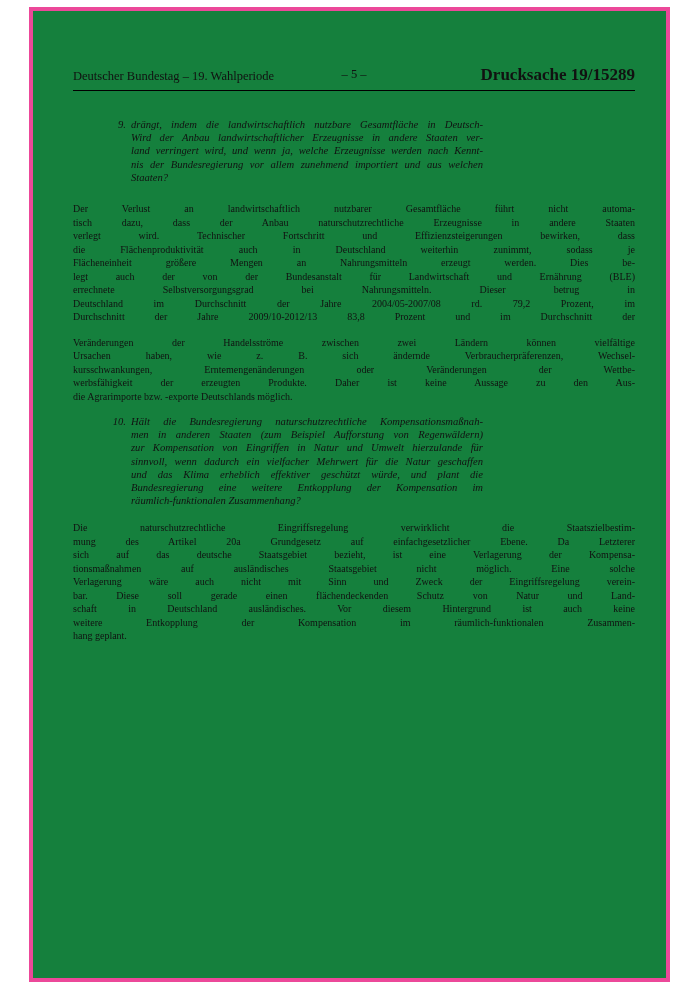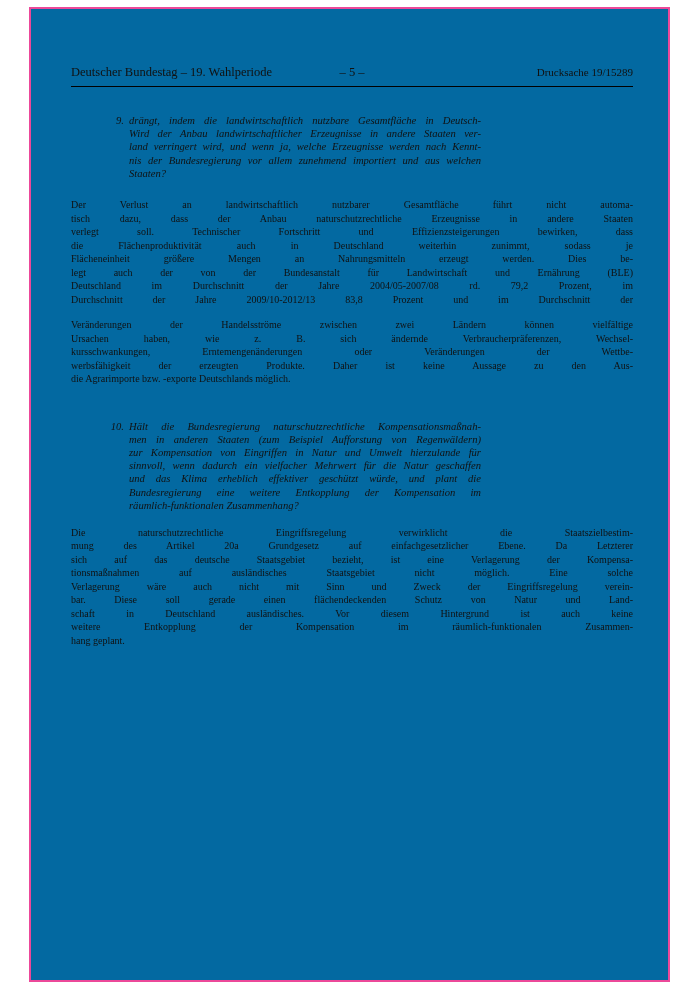"Deutscher Bundestag – 19. Wahlperiode" .page { background: #0369a1 -> #15803d; border: 2px solid #ec4899 -> 4px solid #ec4899 }
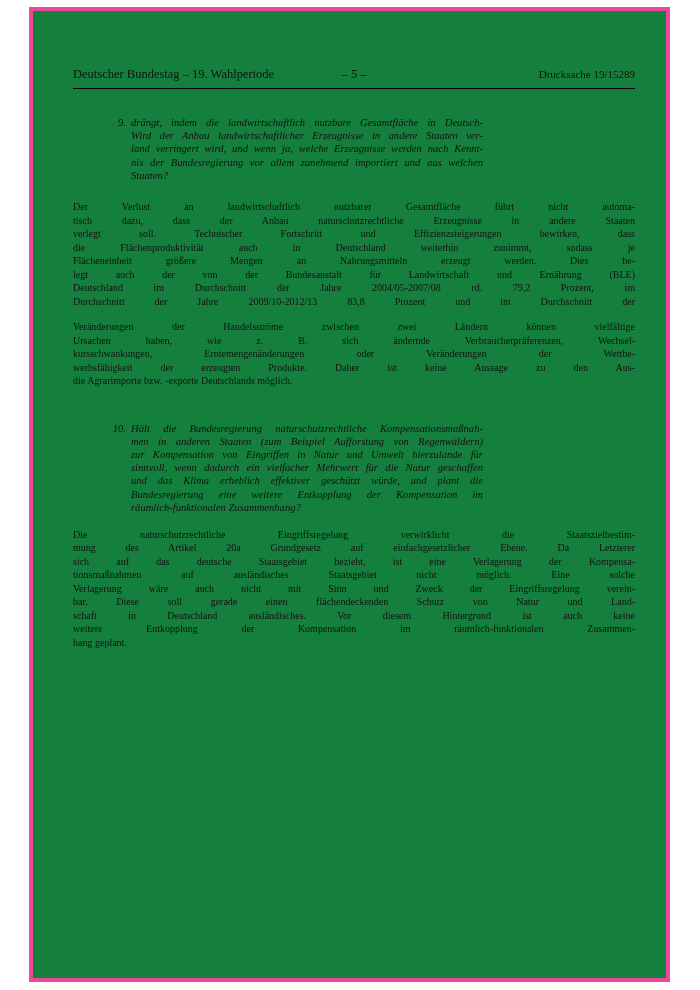"Drucksache 19/15289" .header-right { font-size: 11px -> 17px; font-weight: normal -> bold }
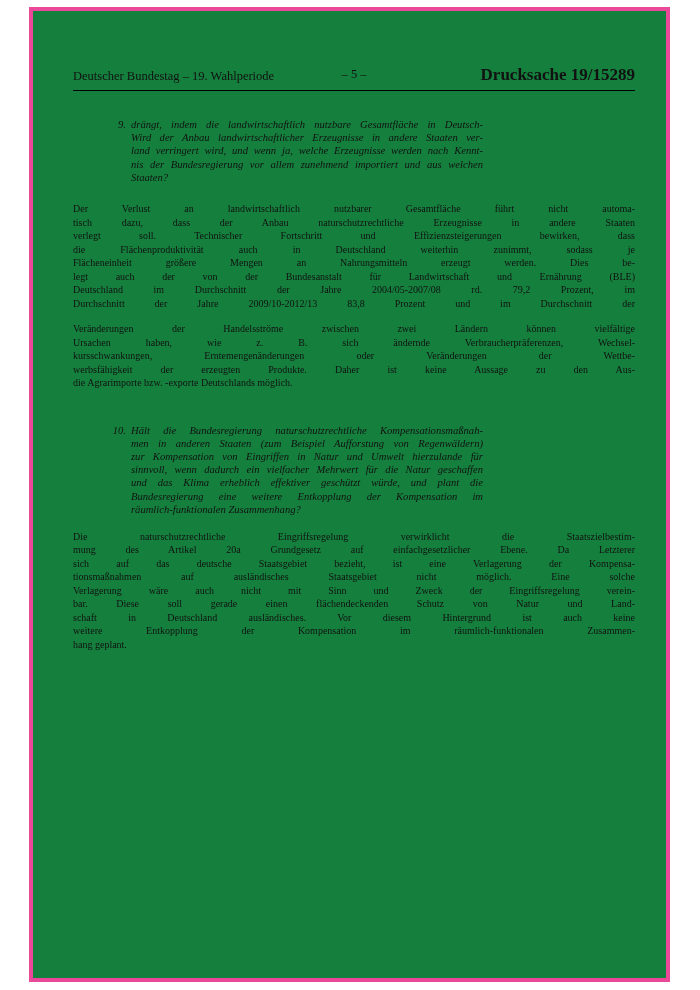"verlegt soll. Technischer Fortschritt" div.line { text: soll -> wird }
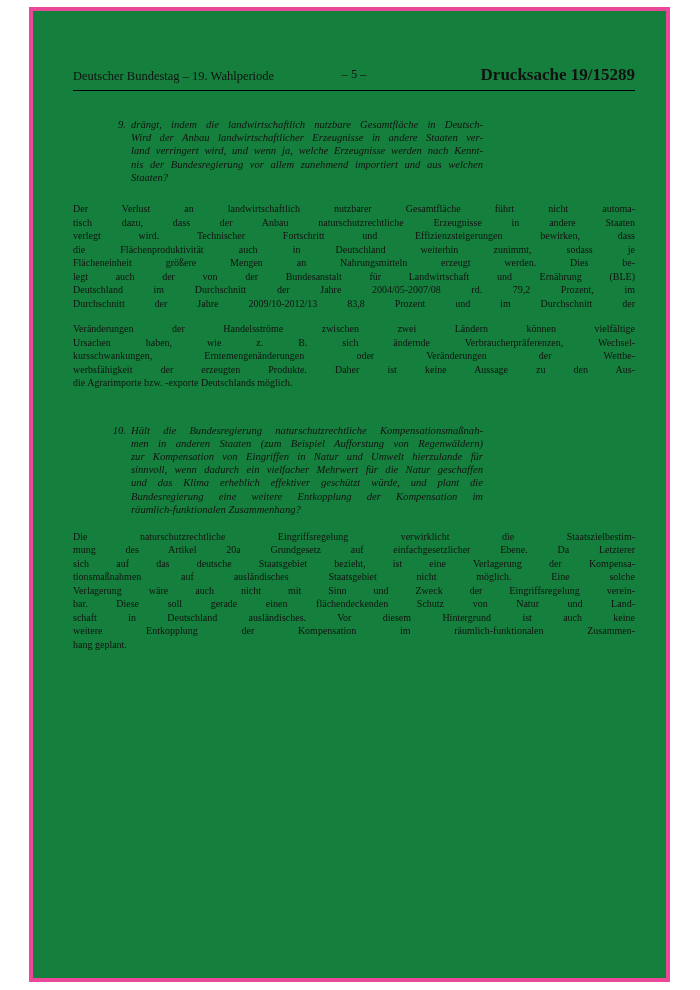"errechnete Selbstversorgungsgrad bei" div.line { html: none -> <div>errechnete Selbstversorgungsgrad bei Nahrungsmitteln. Dieser betrug in</div> }
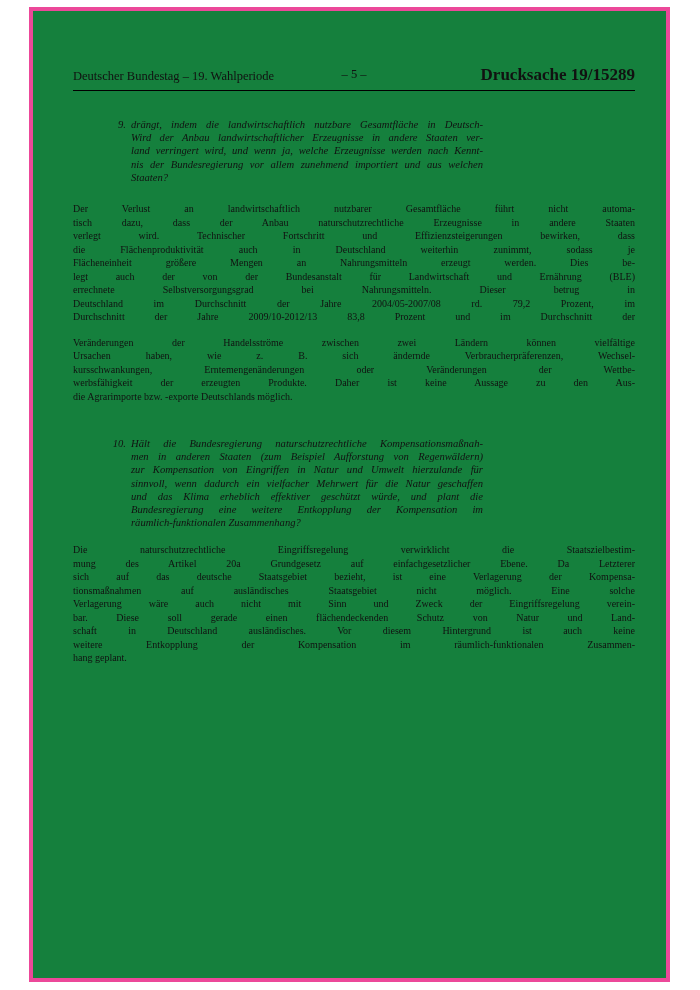"10." .b3 { margin-top: 34px -> 12px }
